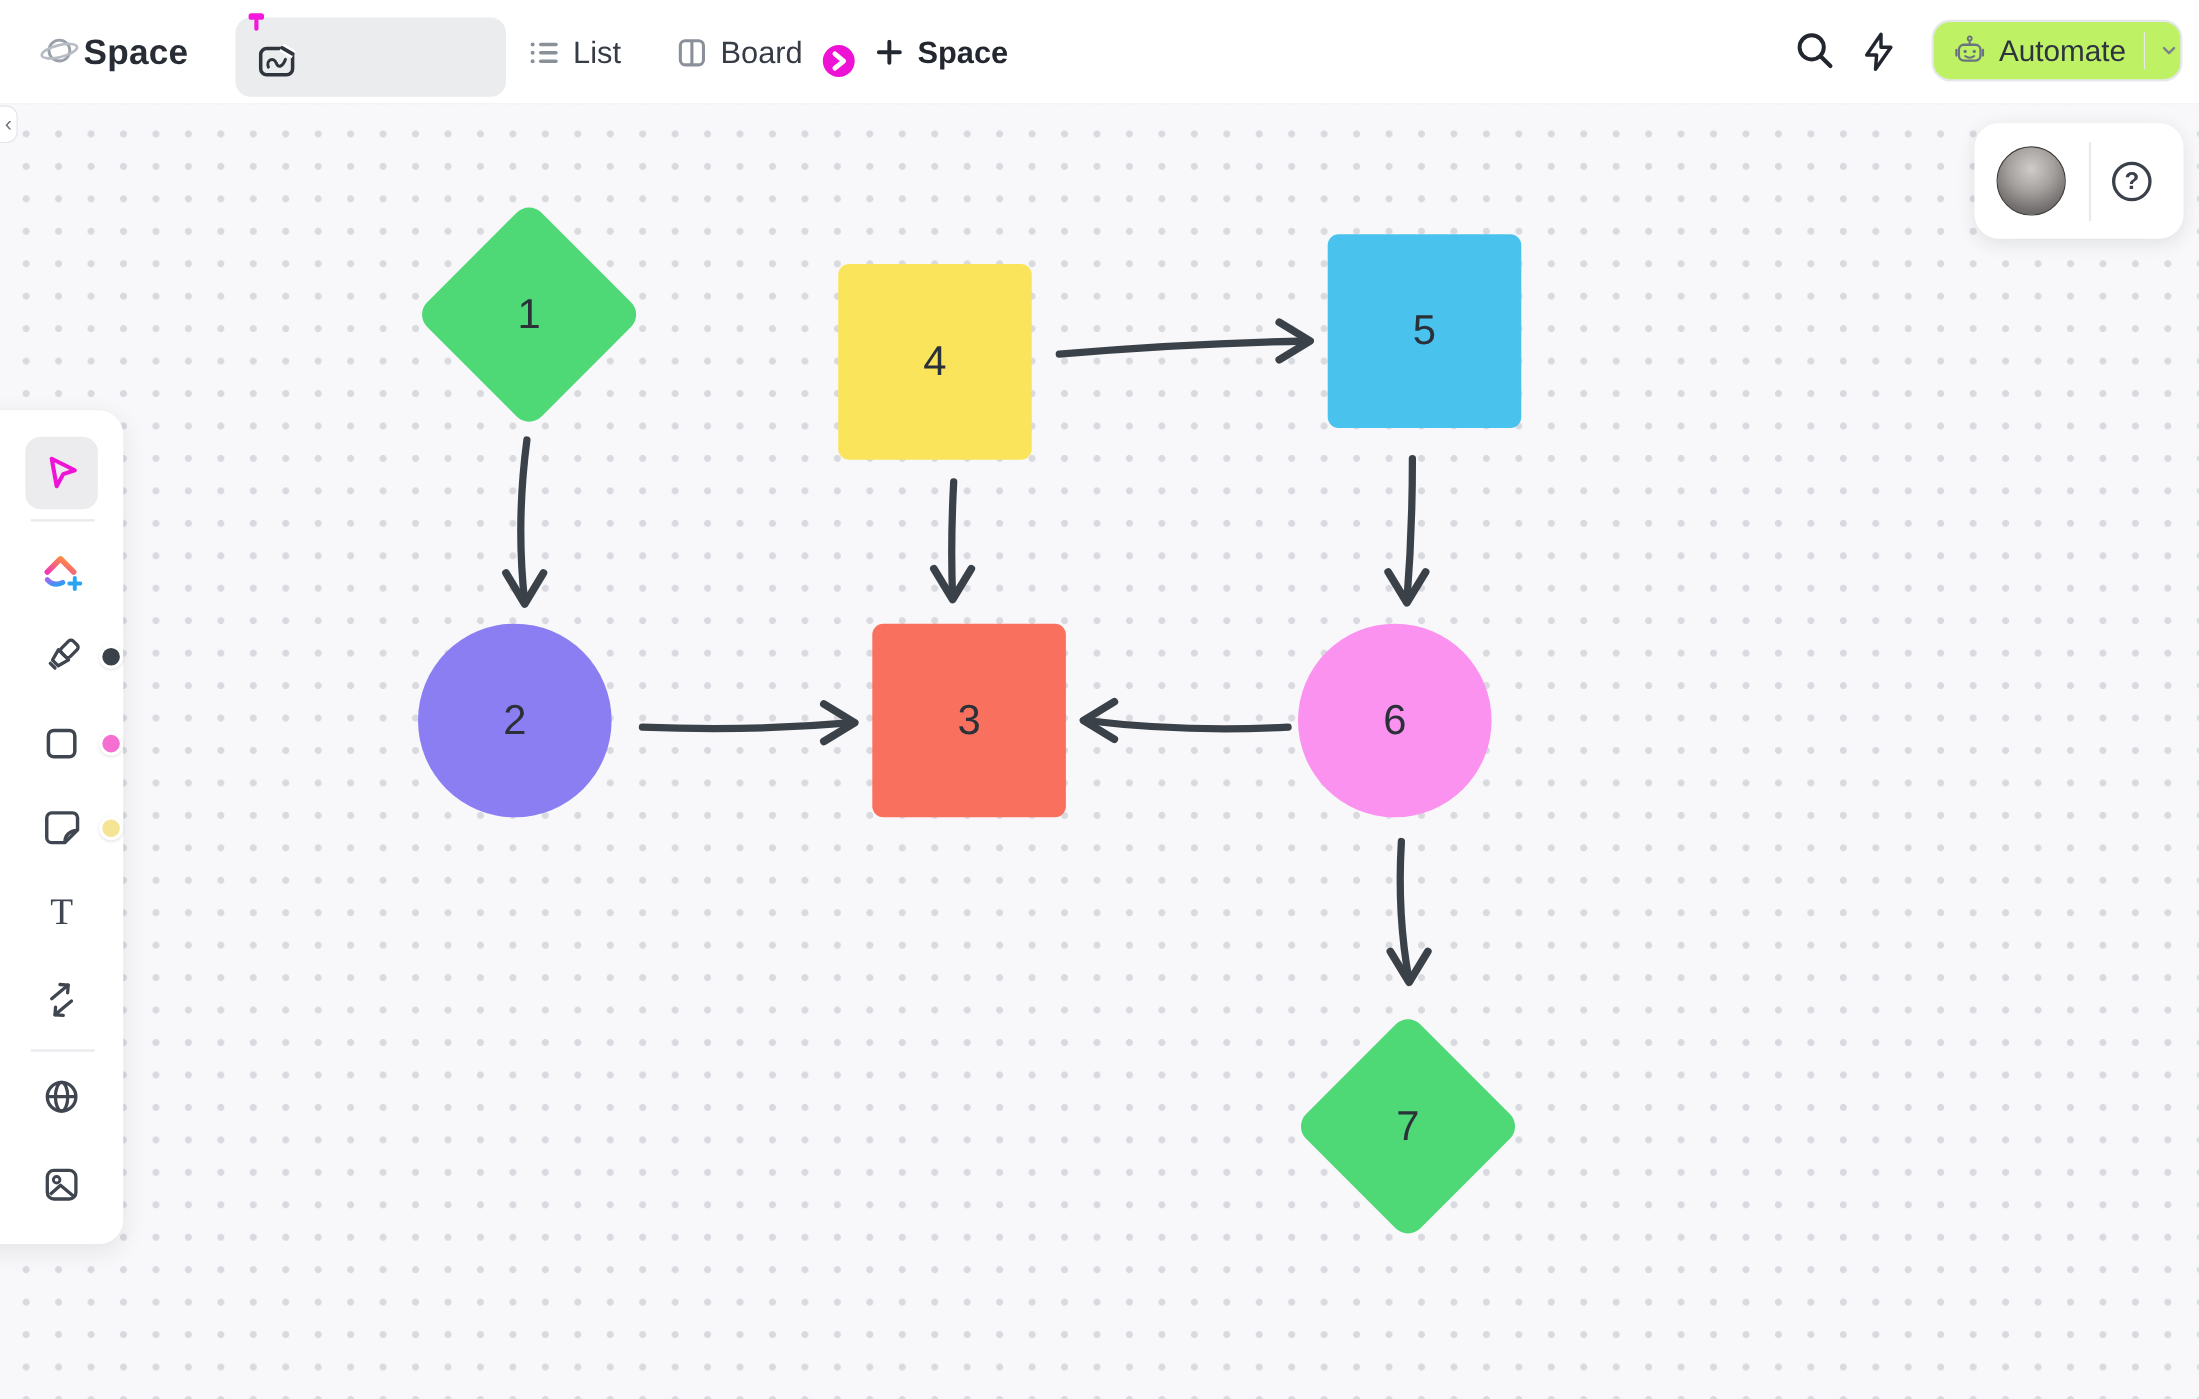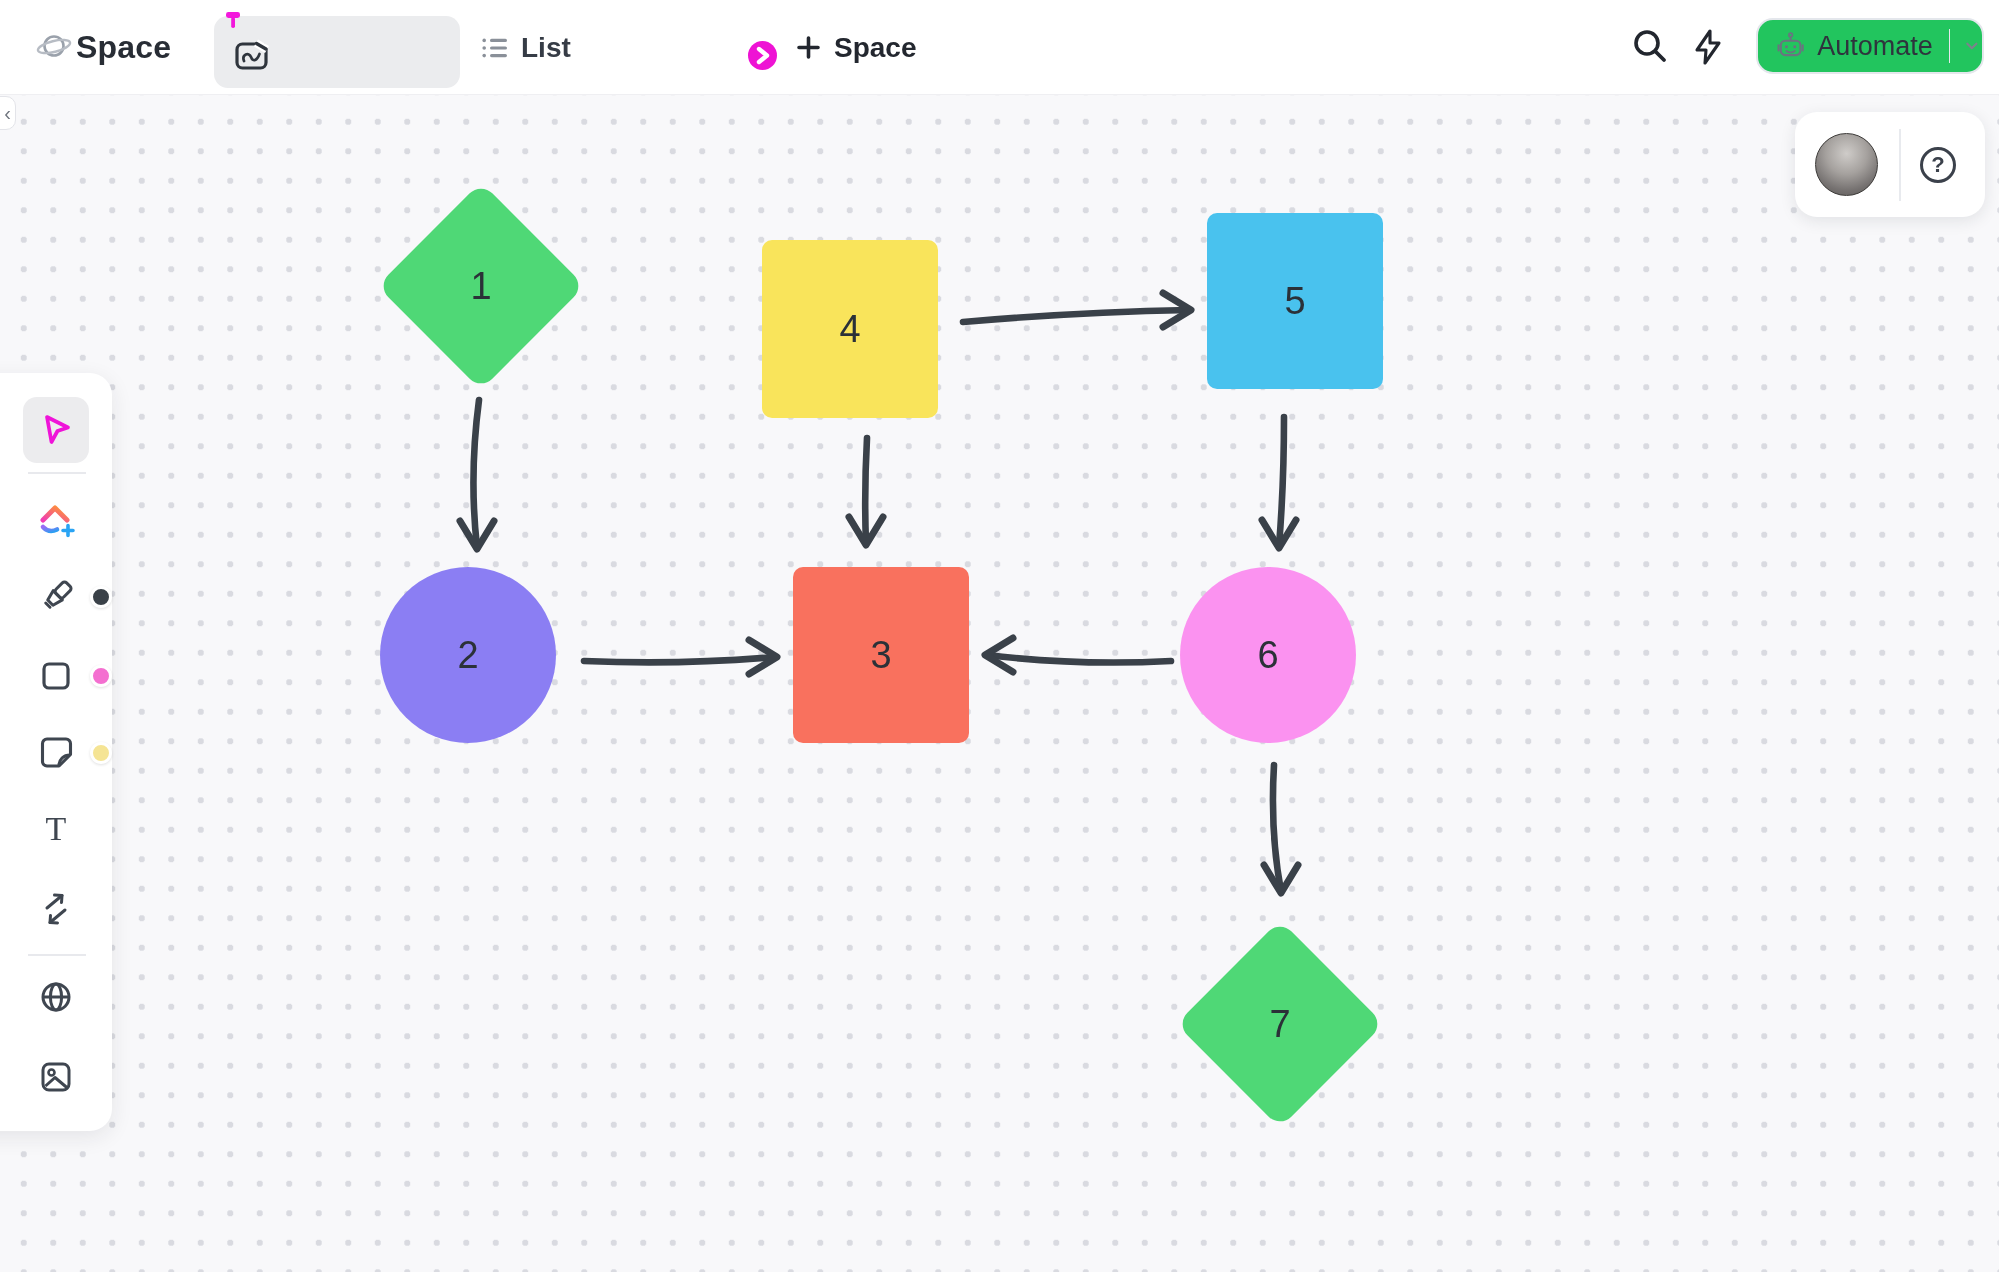"List" .tab-list { font-weight: bold -> none }
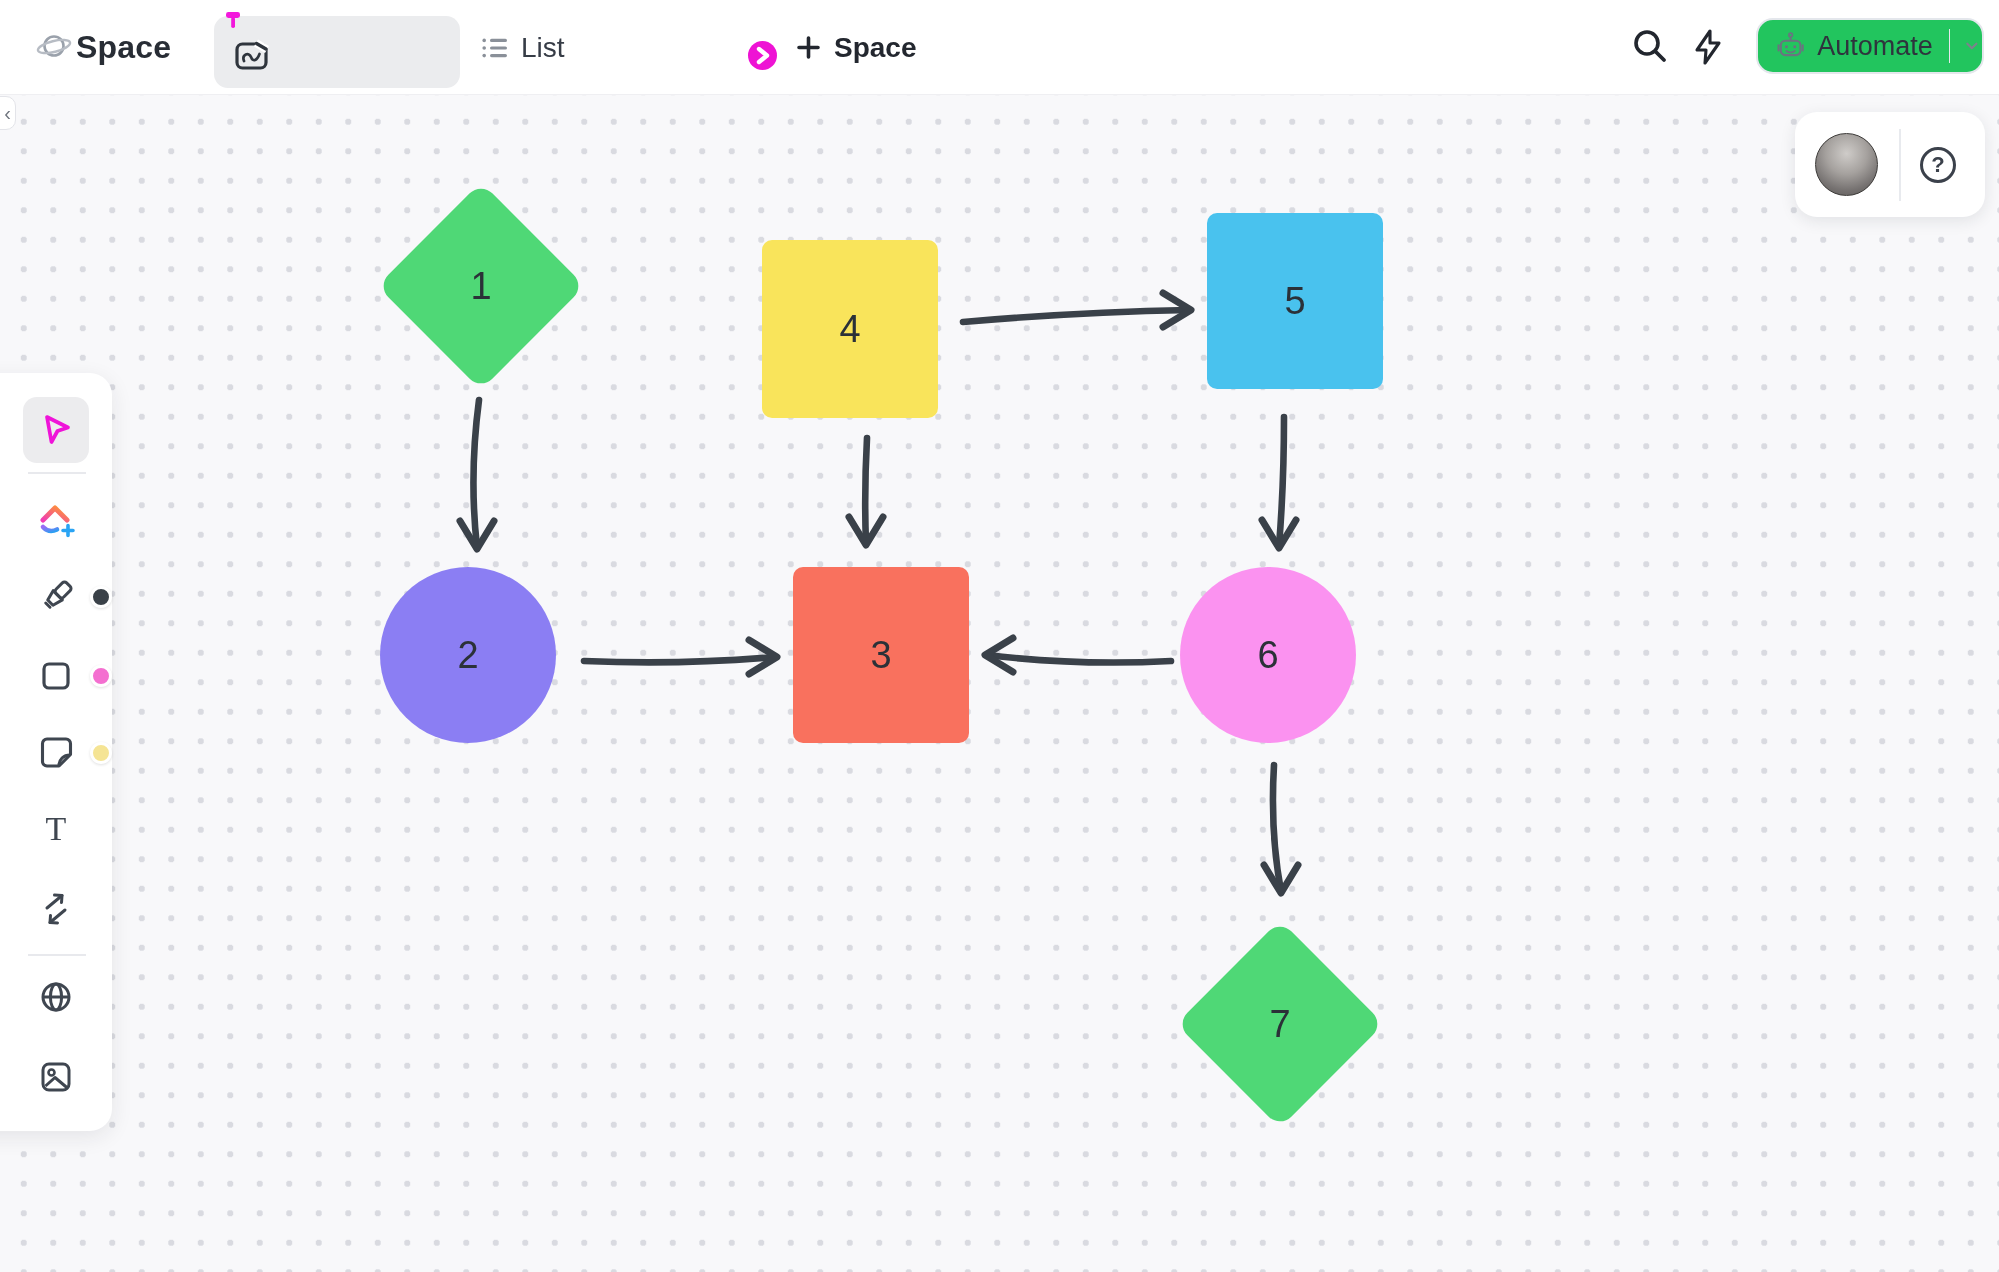"Board" div.tab-flat { html: none -> <div> <svg> <rect></rect> <line></line> </svg> <span>Board</span> </div> }
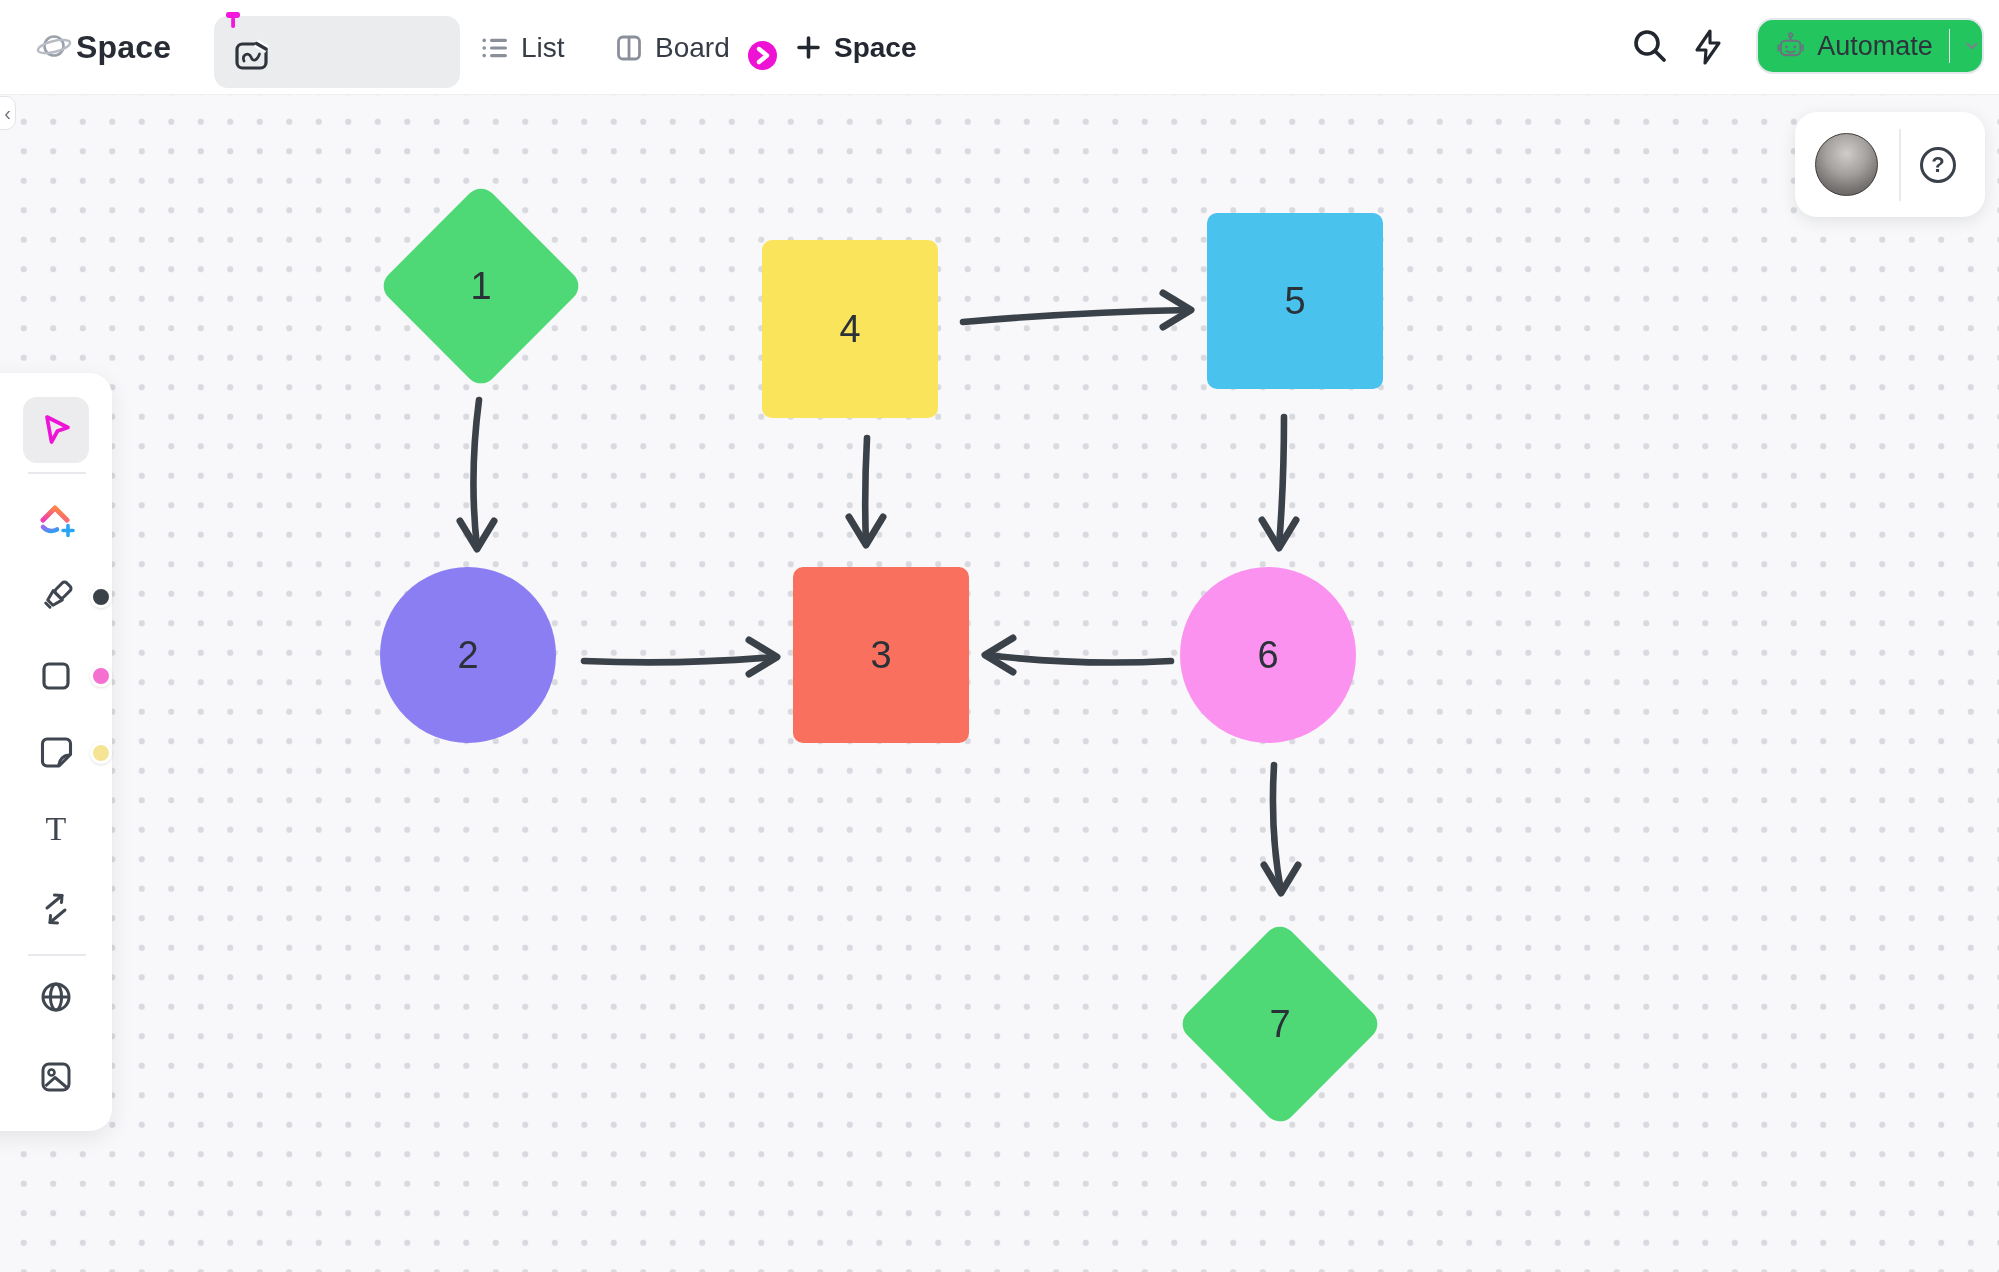"Automate" .automate-btn { background: #22c55e -> #bef264 }
